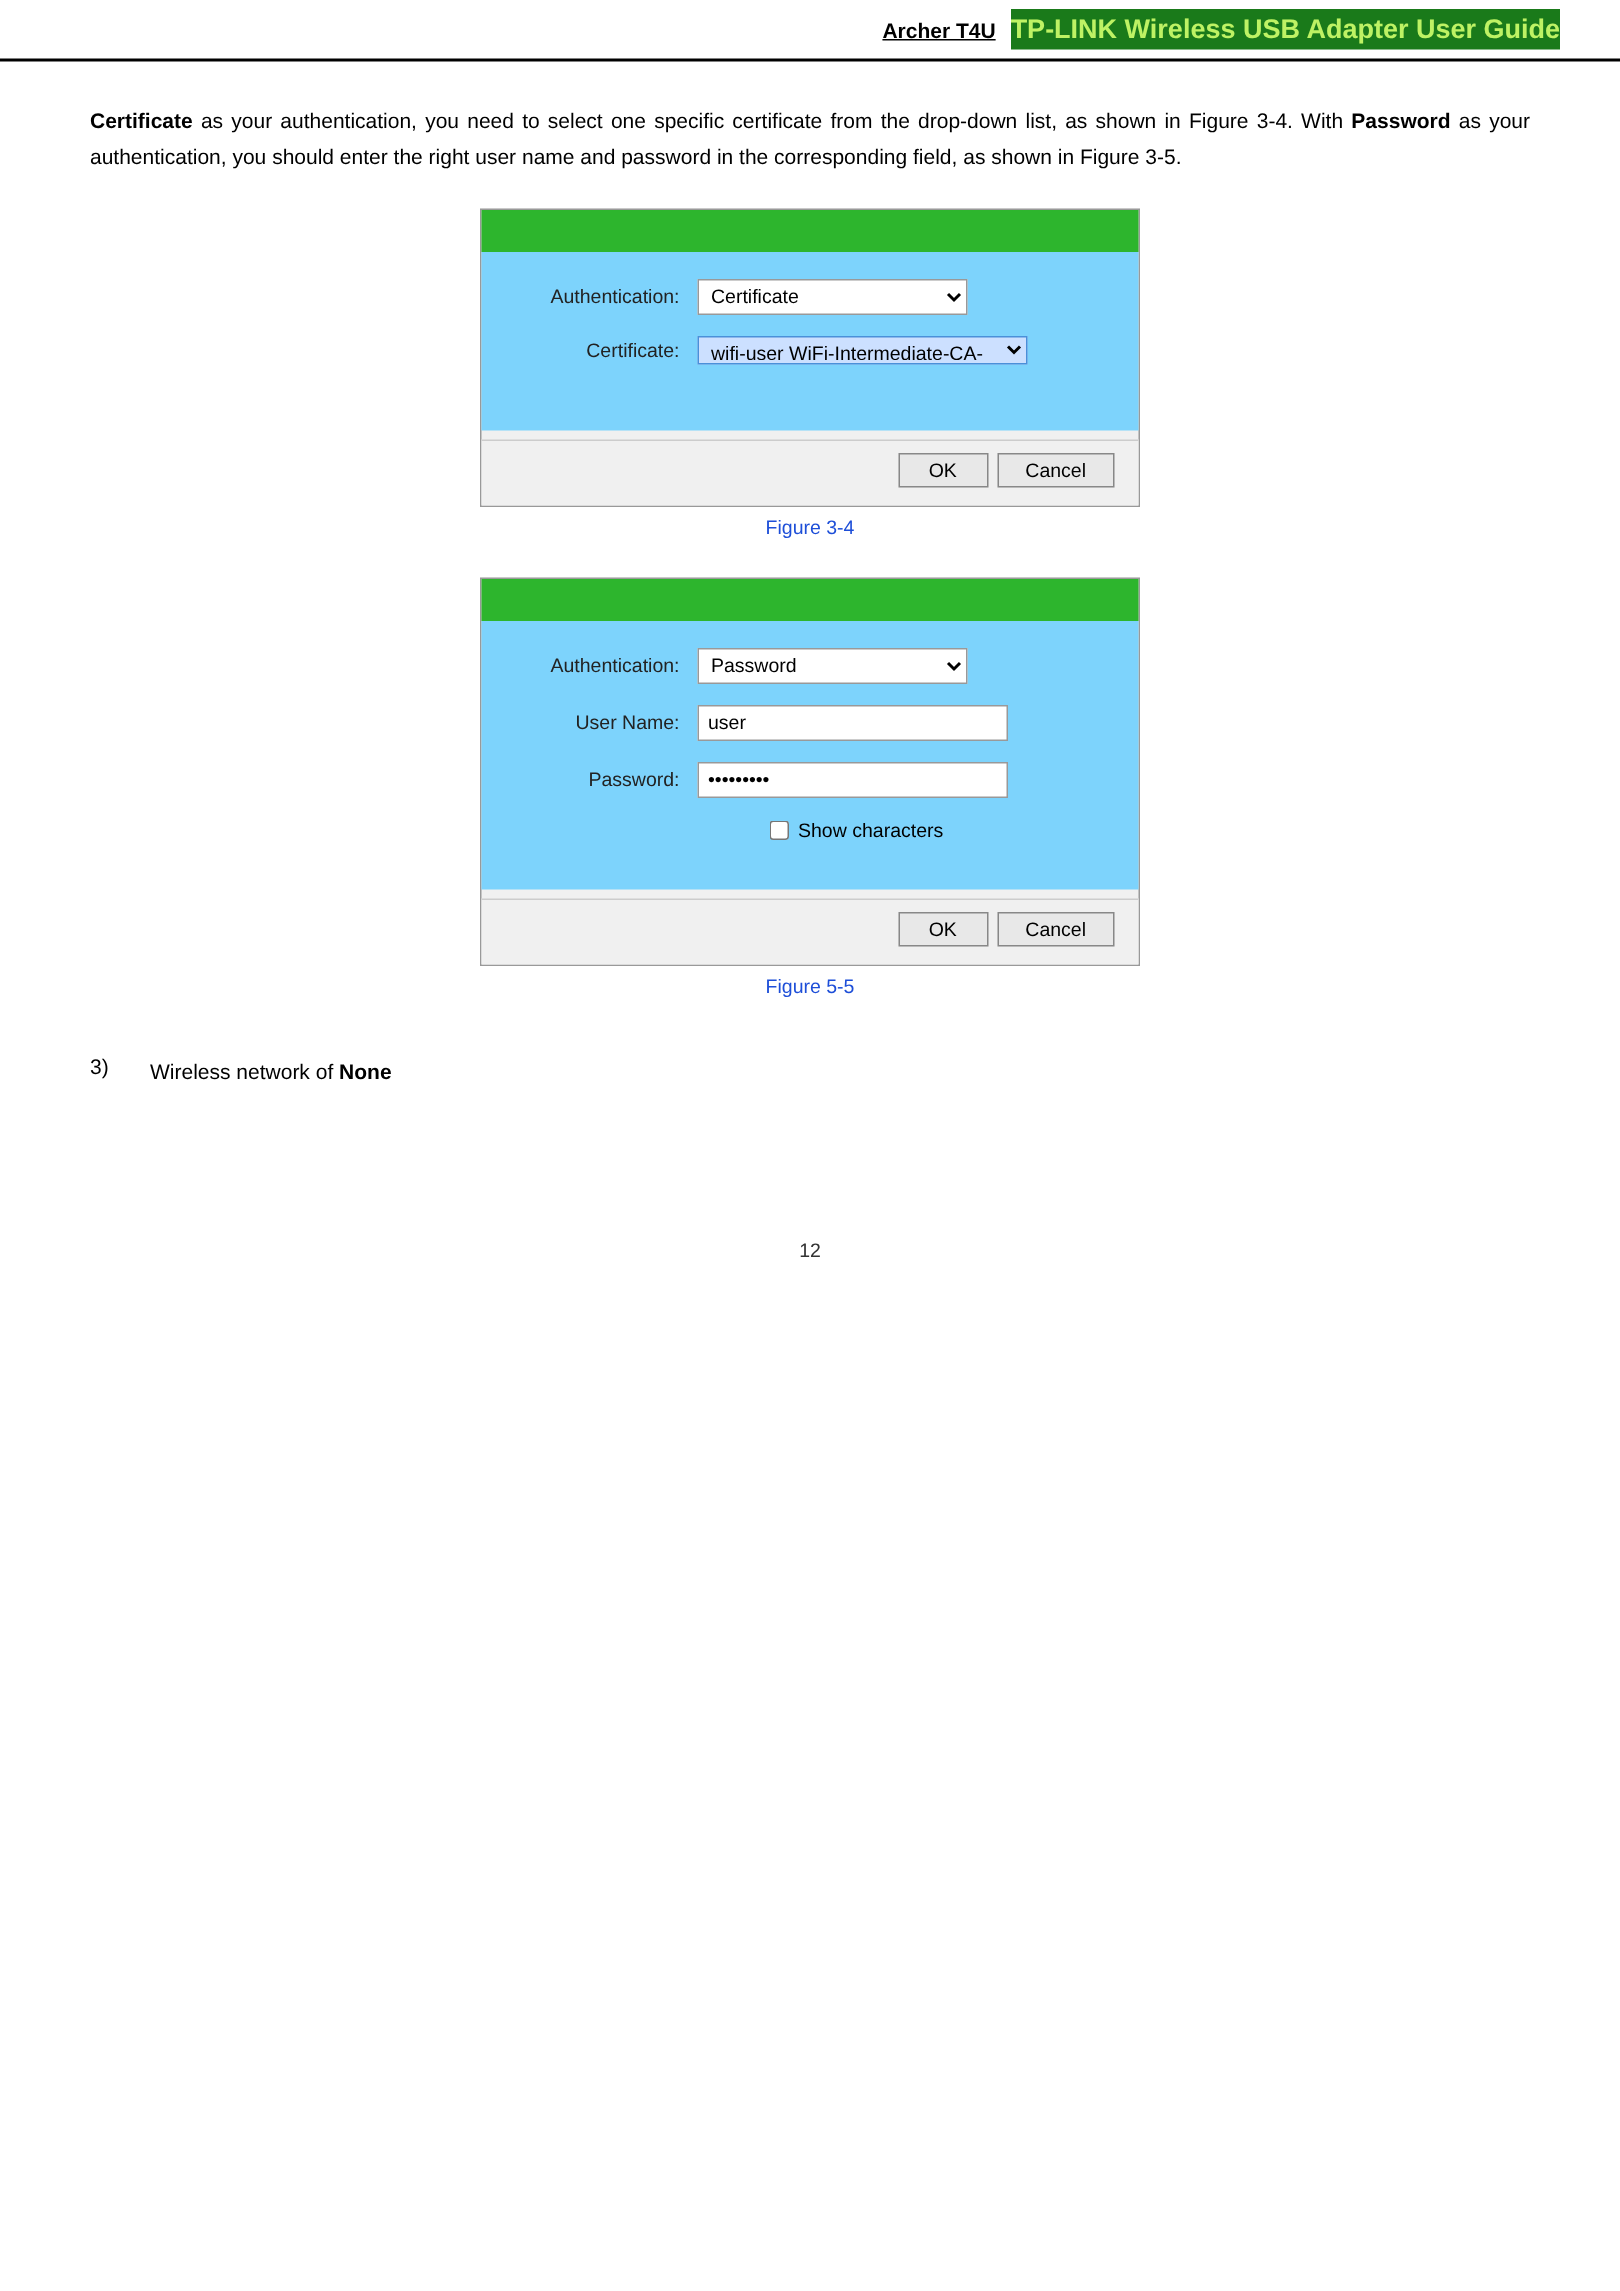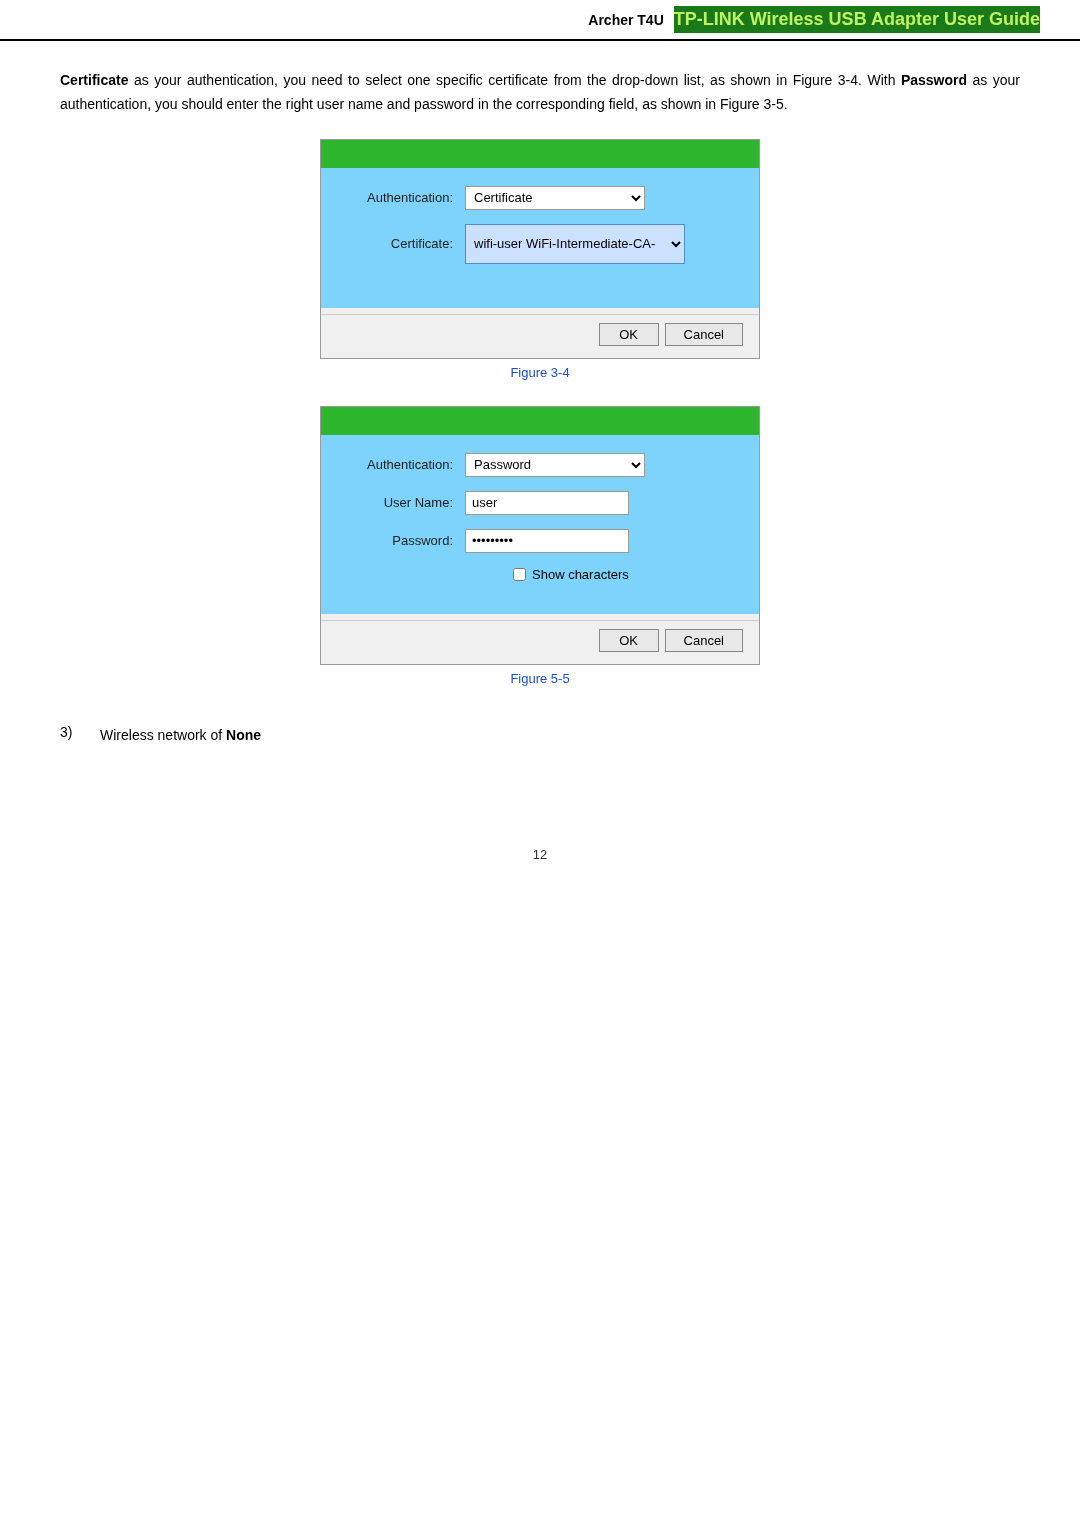"Archer T4U" .header-left { text-decoration: none -> underline }
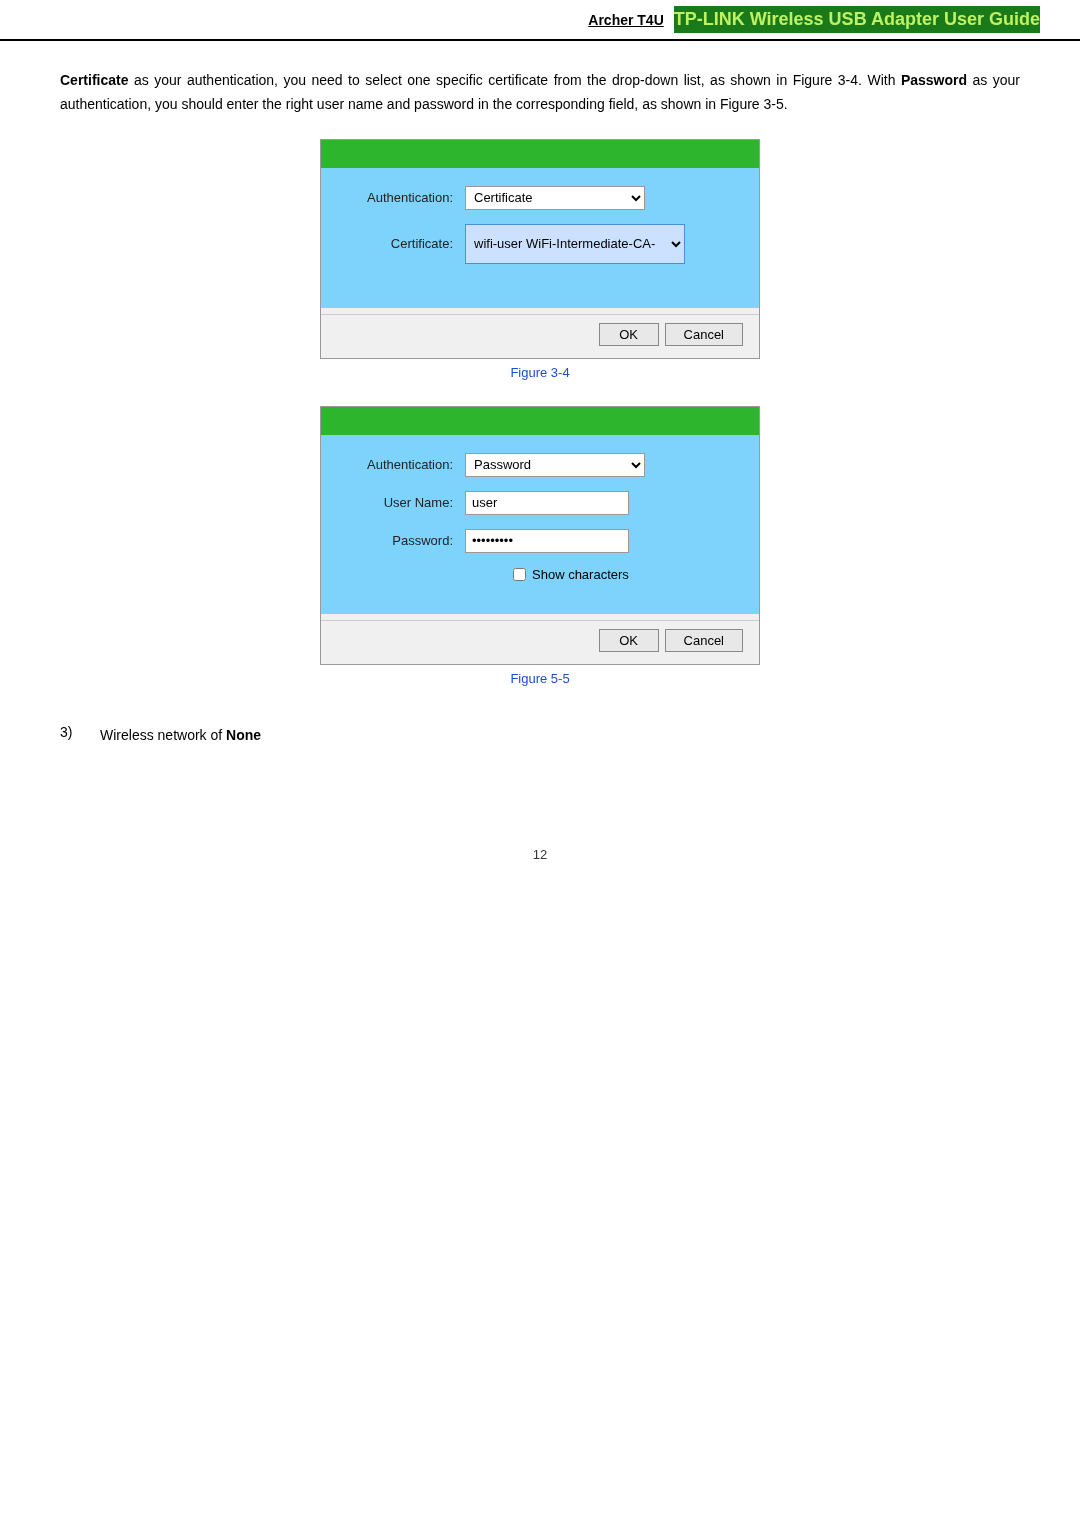"wifi-user WiFi-Intermediate-CA-" .dialog-select-cert { height: 40px -> 19px }
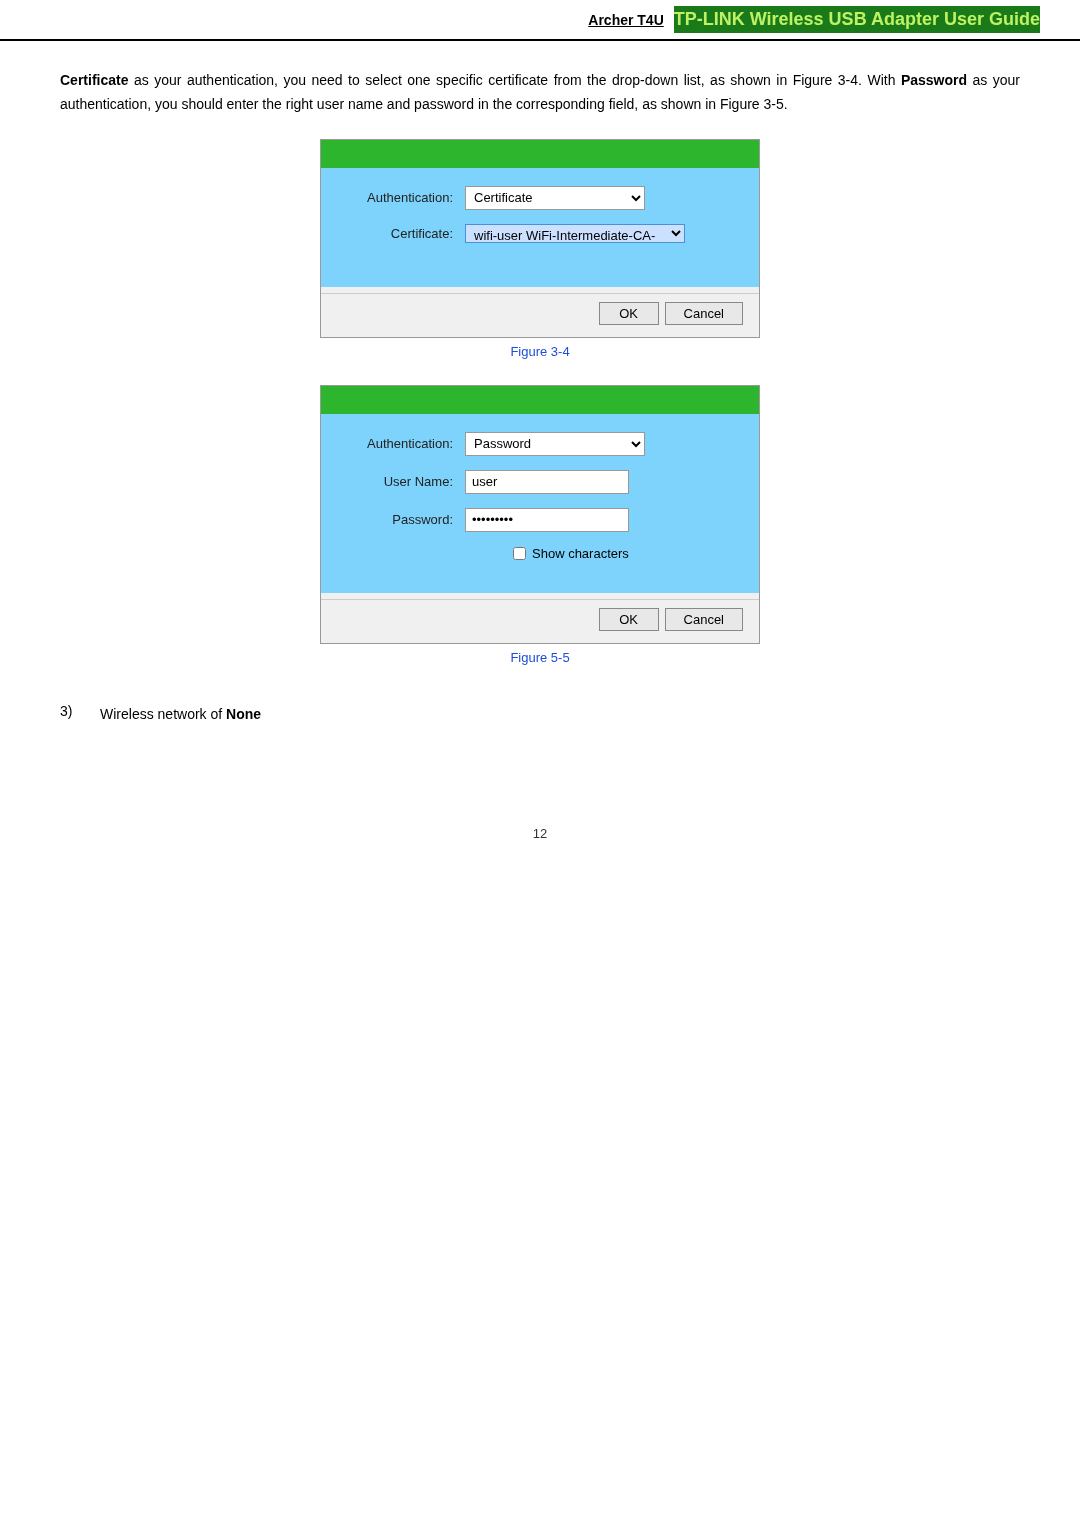"user" .dialog-input { width: 164px -> 207px }
